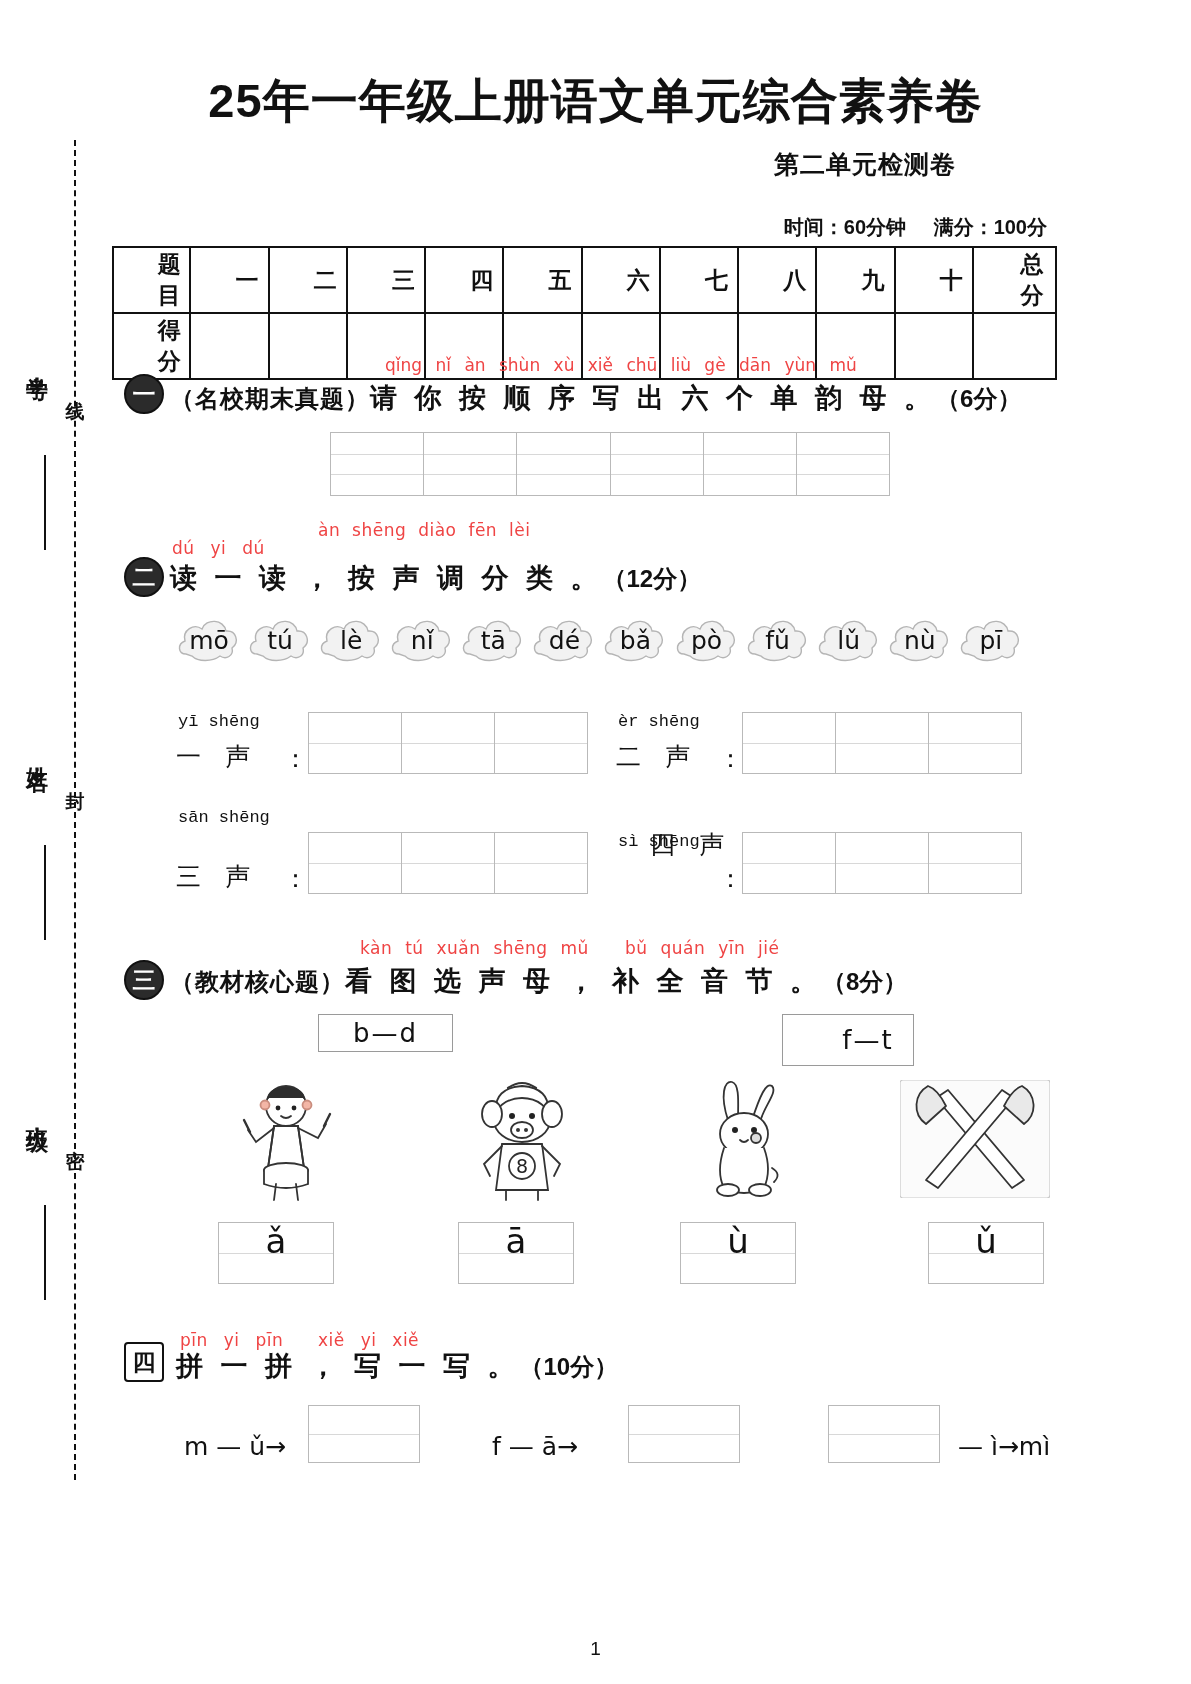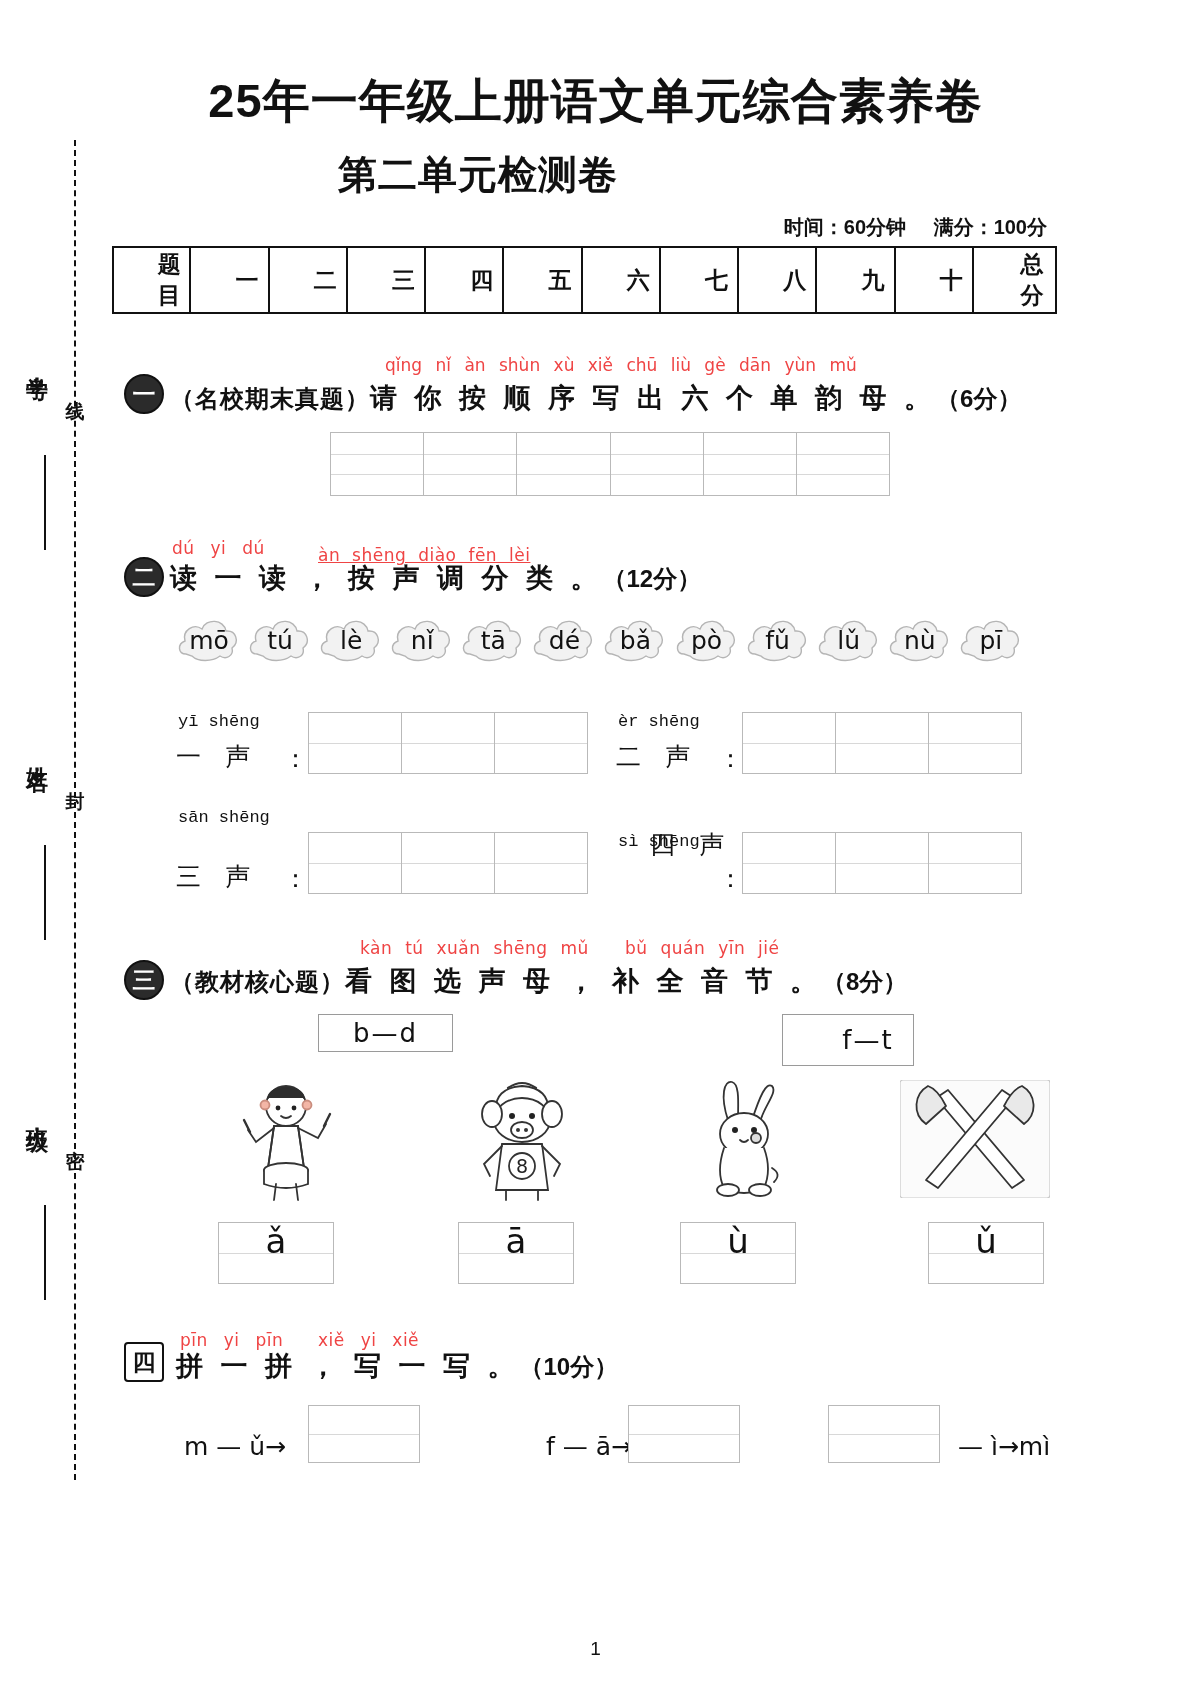"第二单元检测卷" .title2 { font-size: 39px -> 25px; text-align: center -> right }
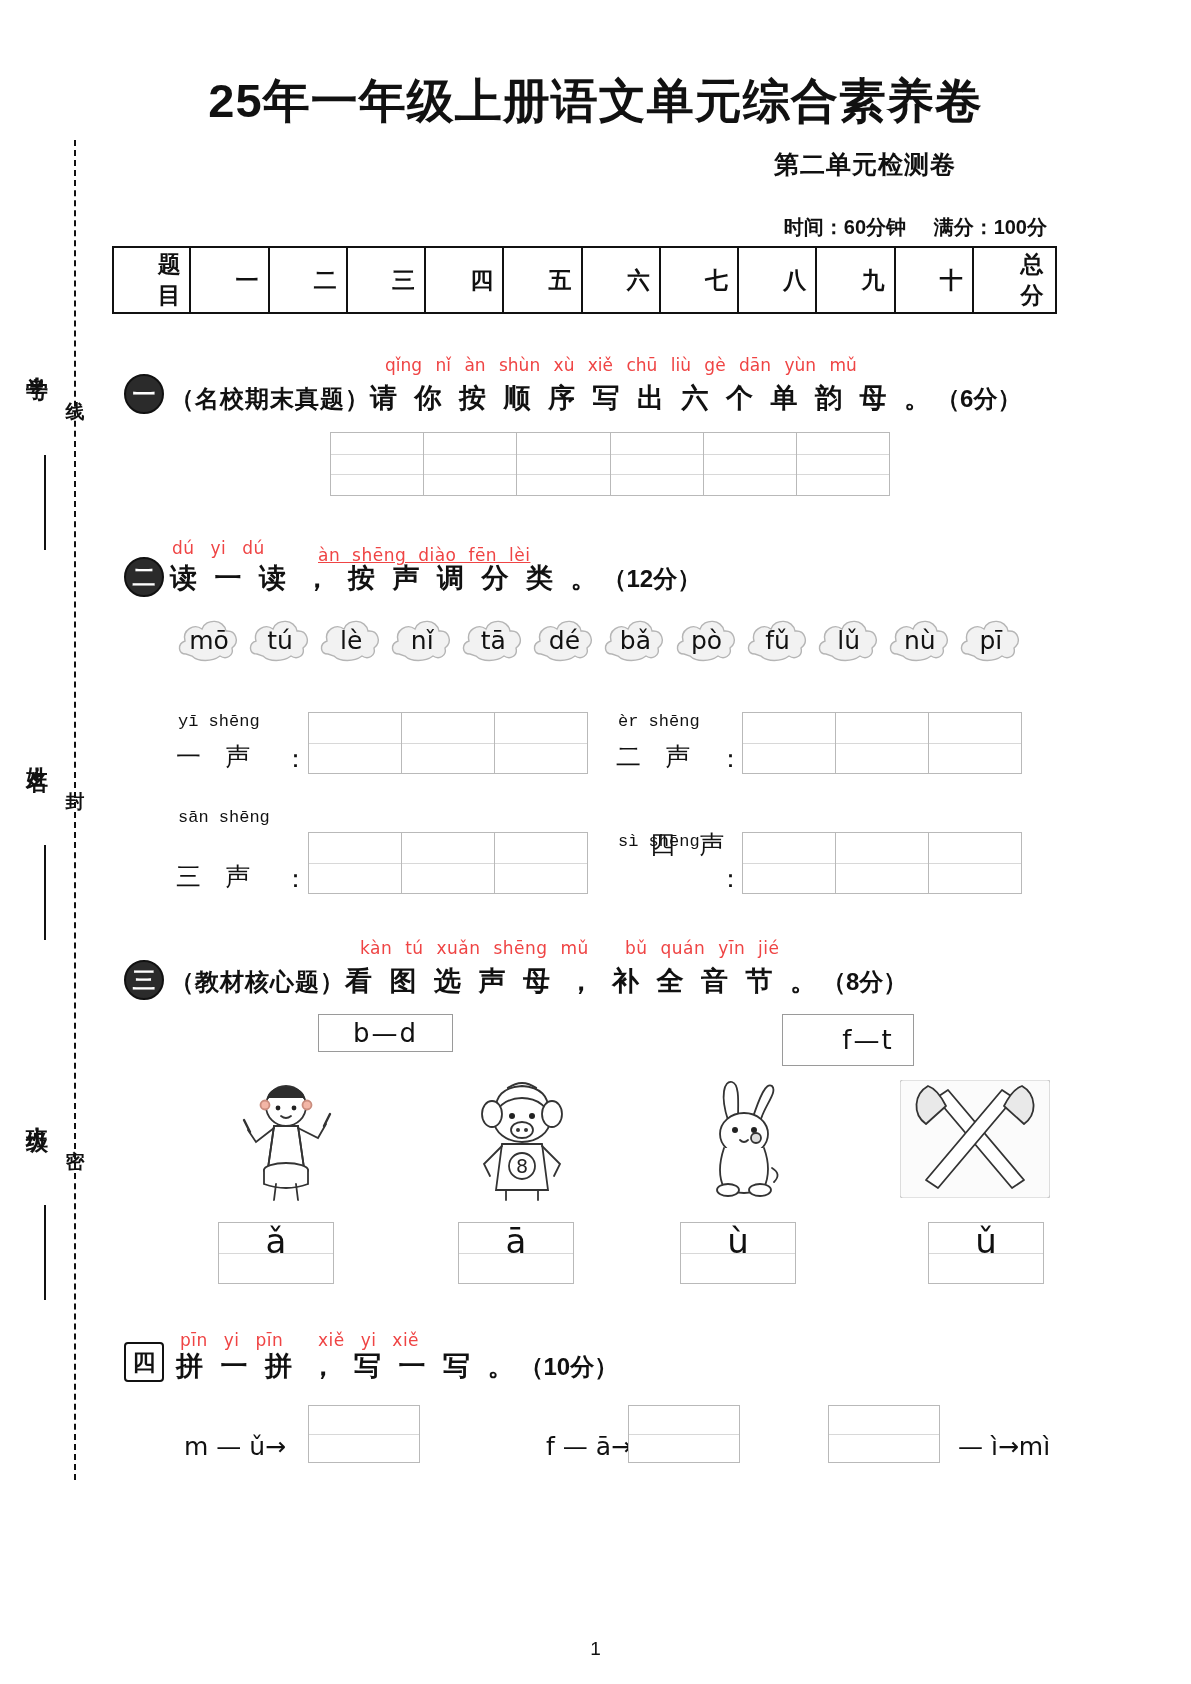"得分" tr { html: none -> <tr> <td>得分</td> <td></td> <td></td> <td></td> <td></td> <td></td> <td></td> <td></td> <td></td> <td></td> <td></td> <td></td> </tr> }
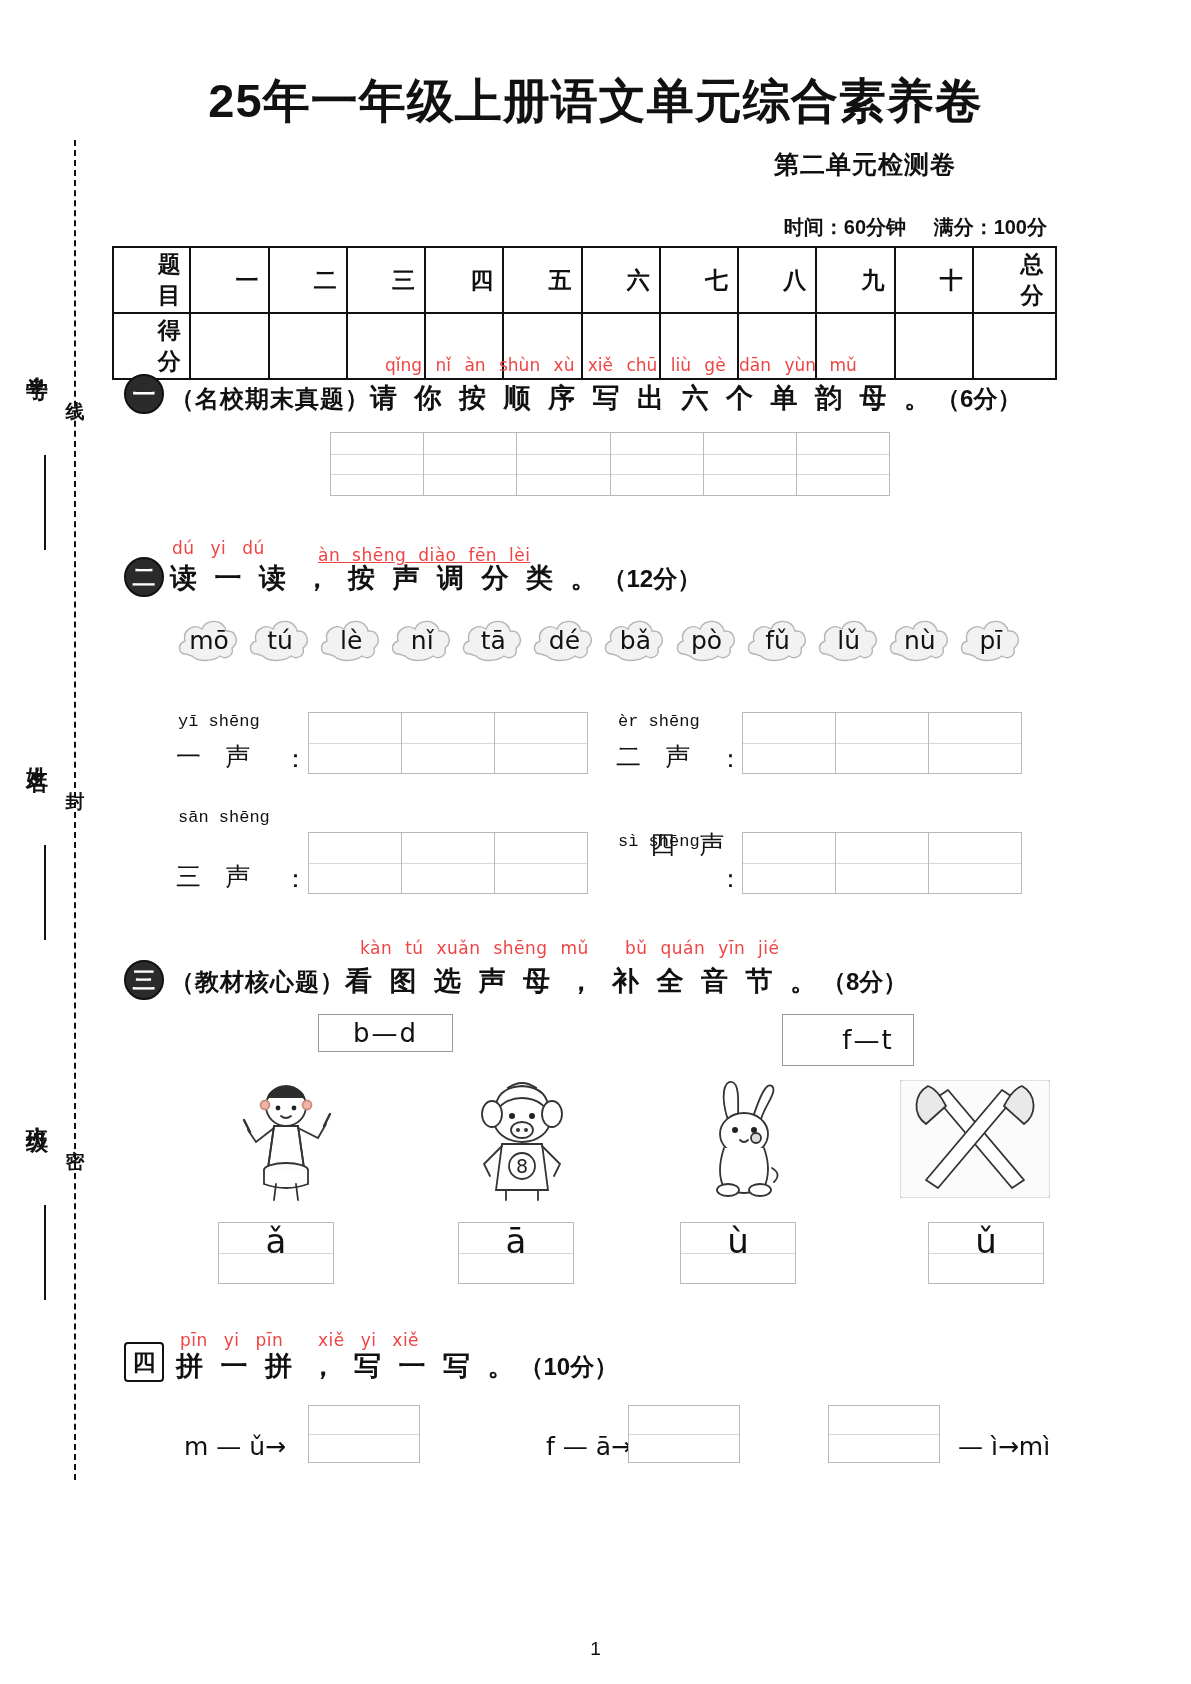"àn shēng diào fēn lèi" div.pylabel { text-decoration: underline -> none; top: 545px -> 520px }
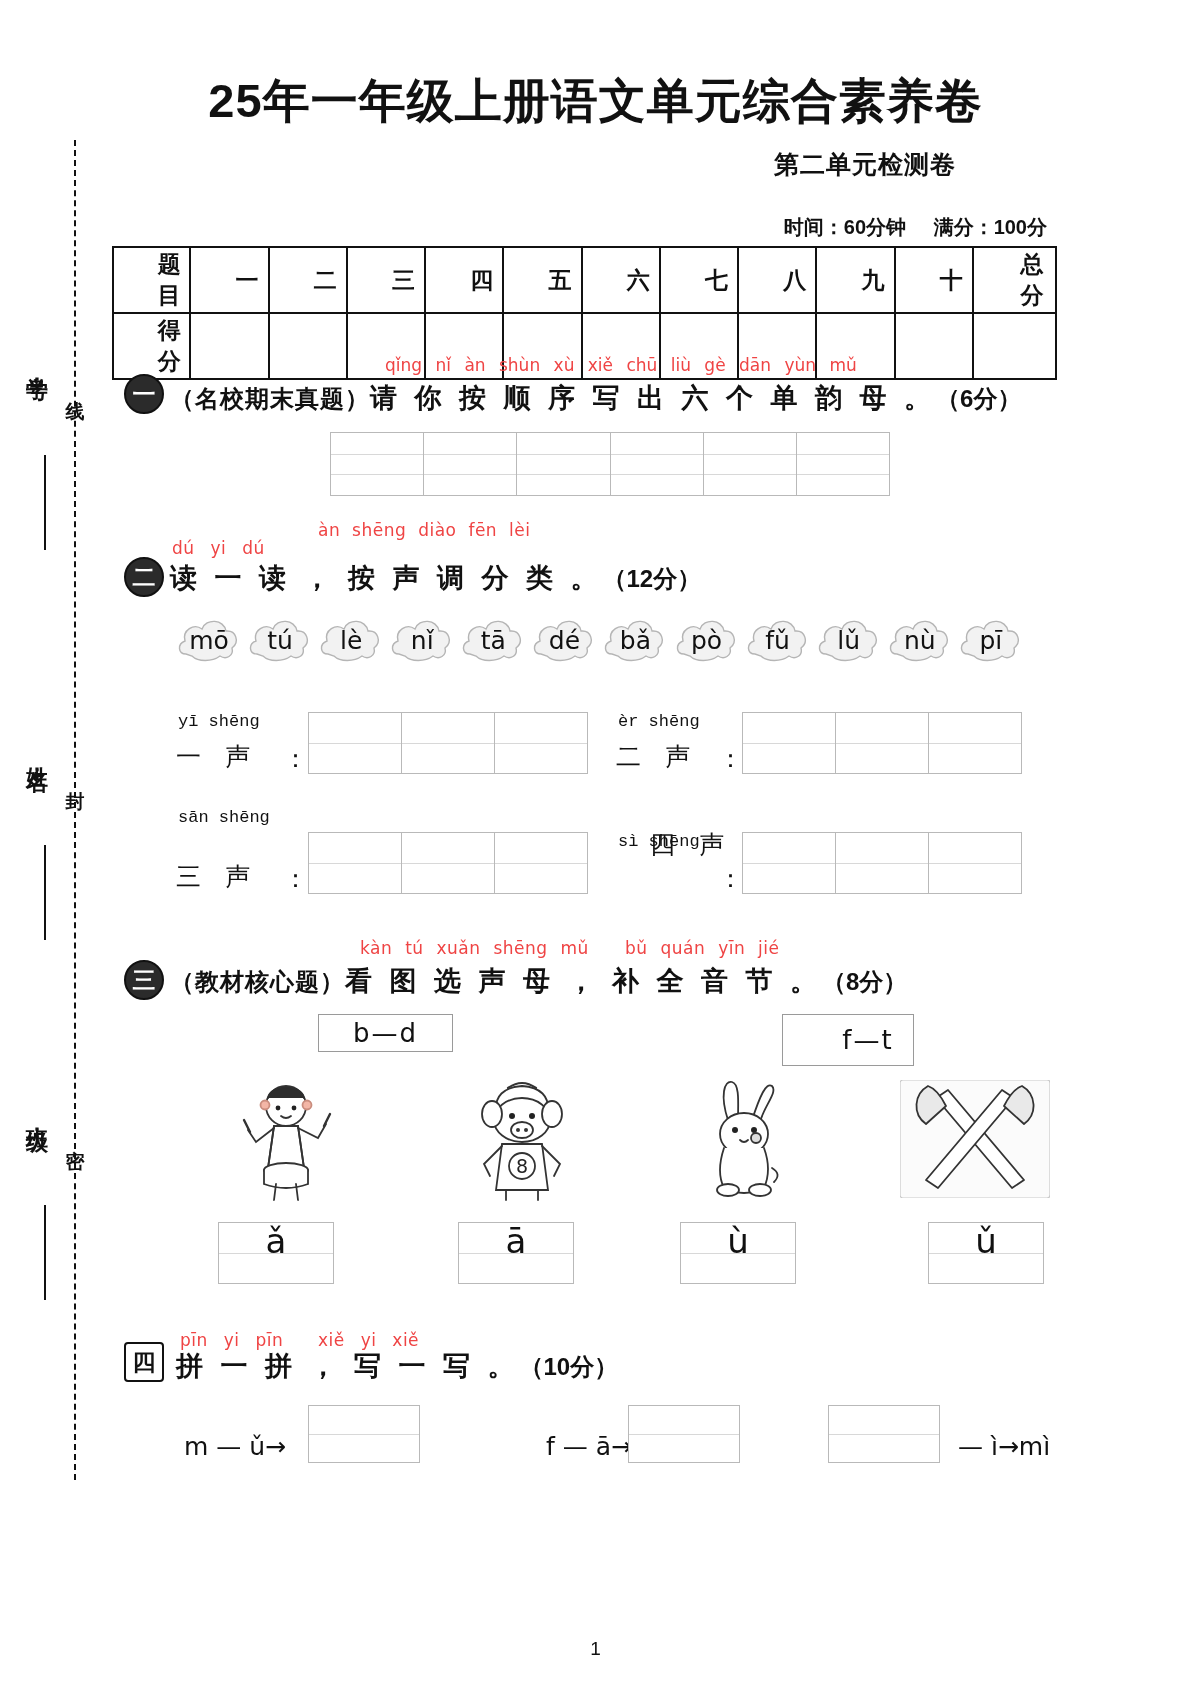"f — ā→" div.eq { left: 546px -> 492px }
